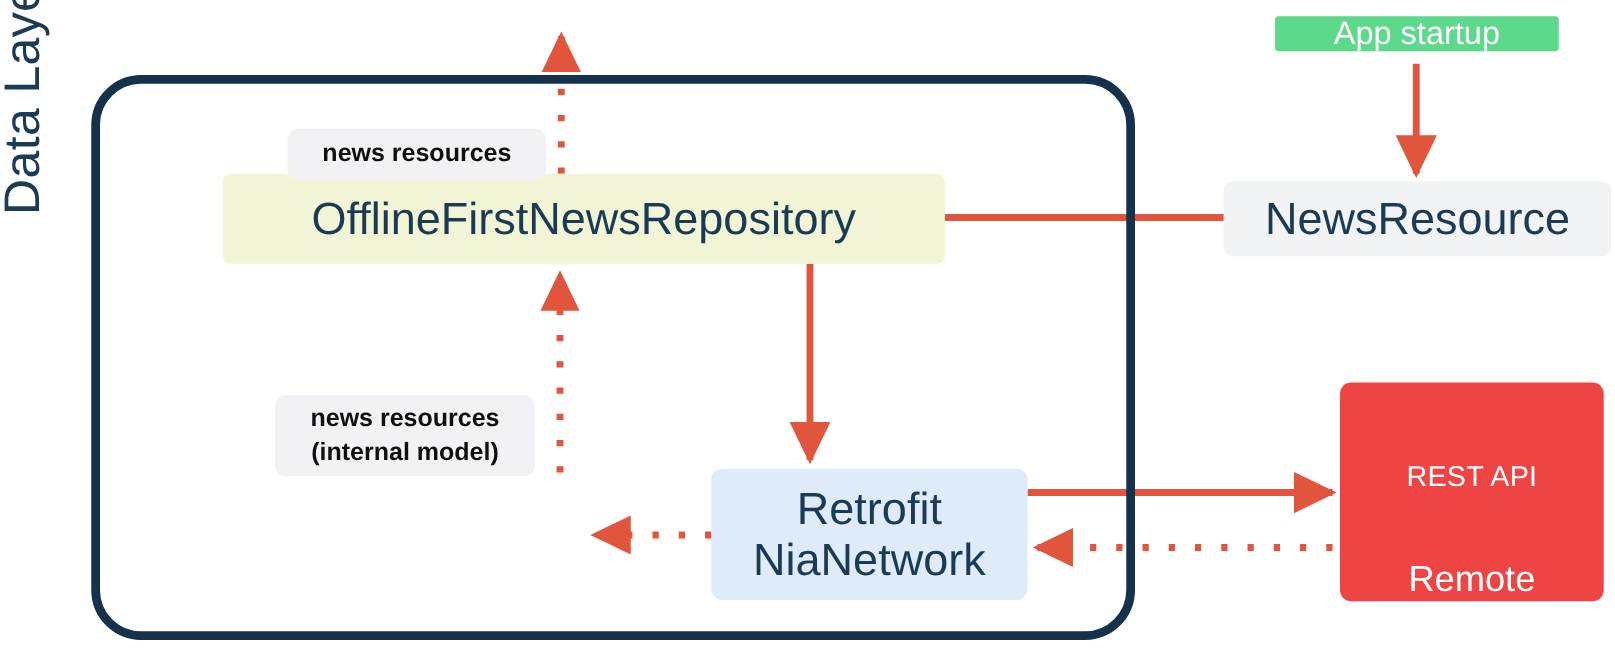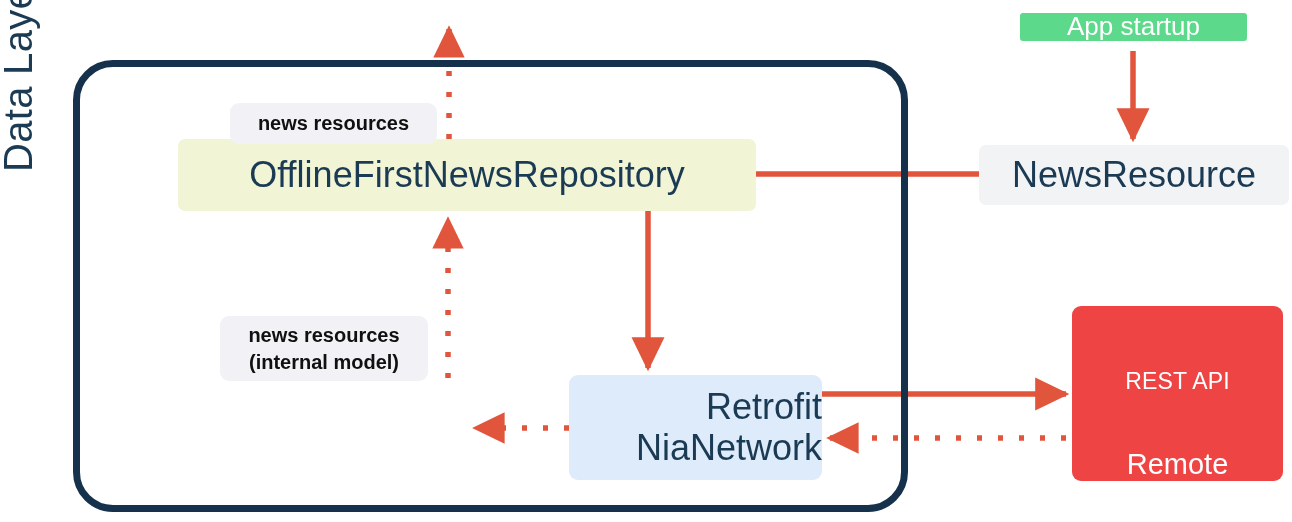"Retrofit" .node-retrofit { align-items: flex-end -> none }
